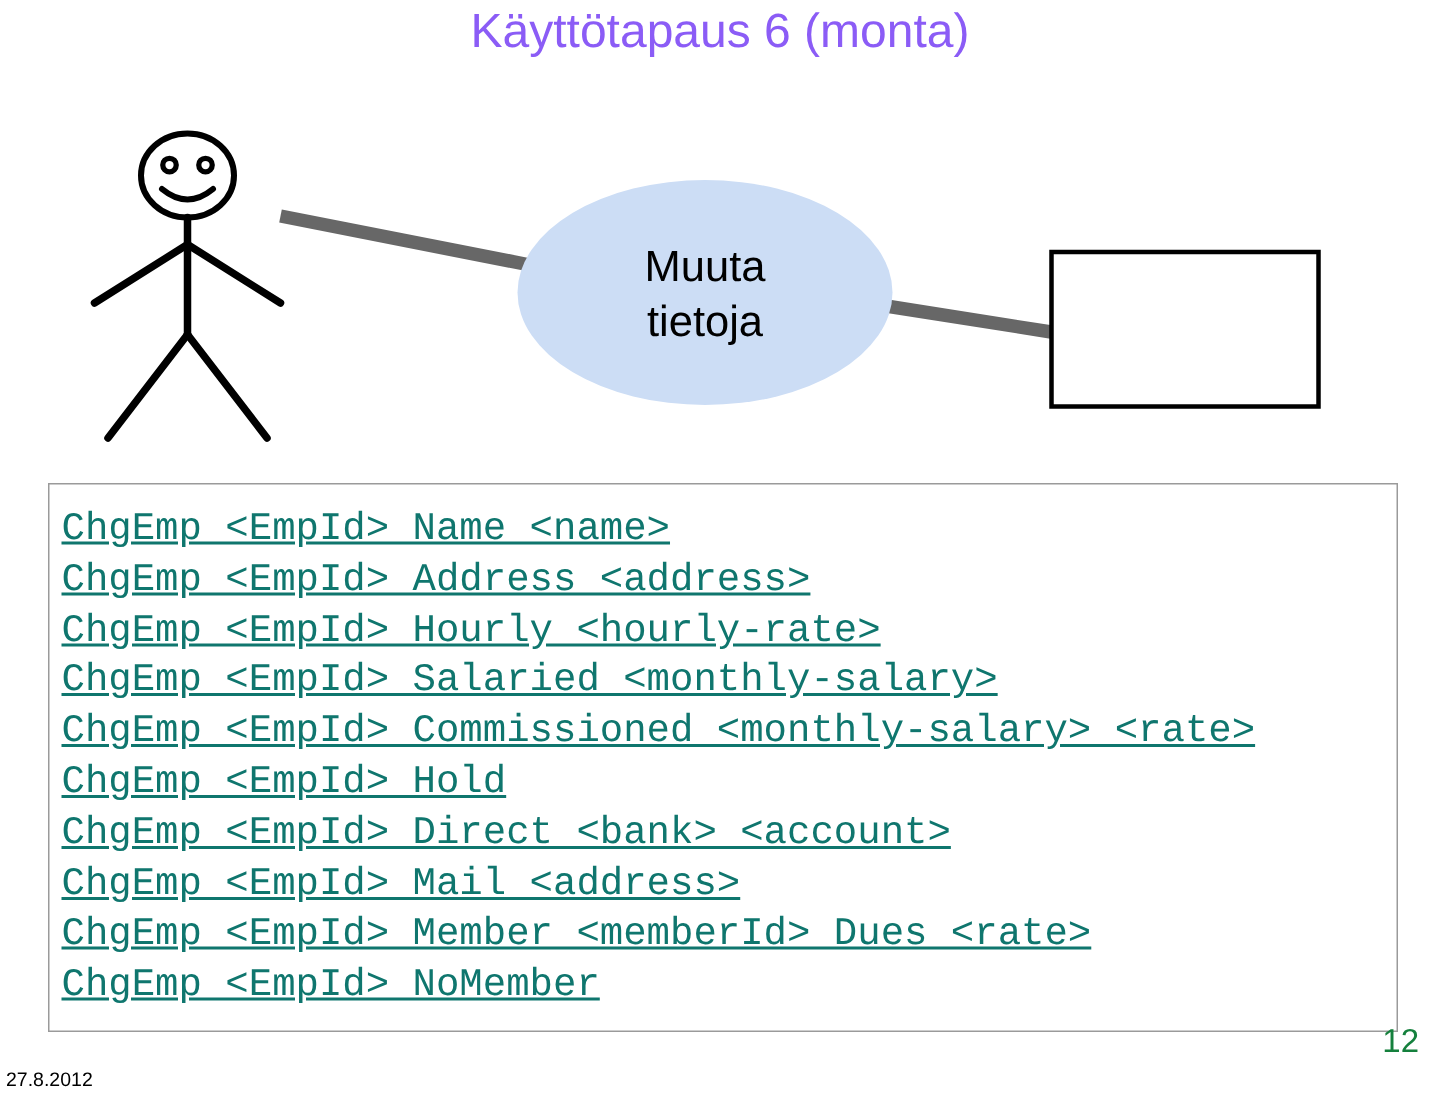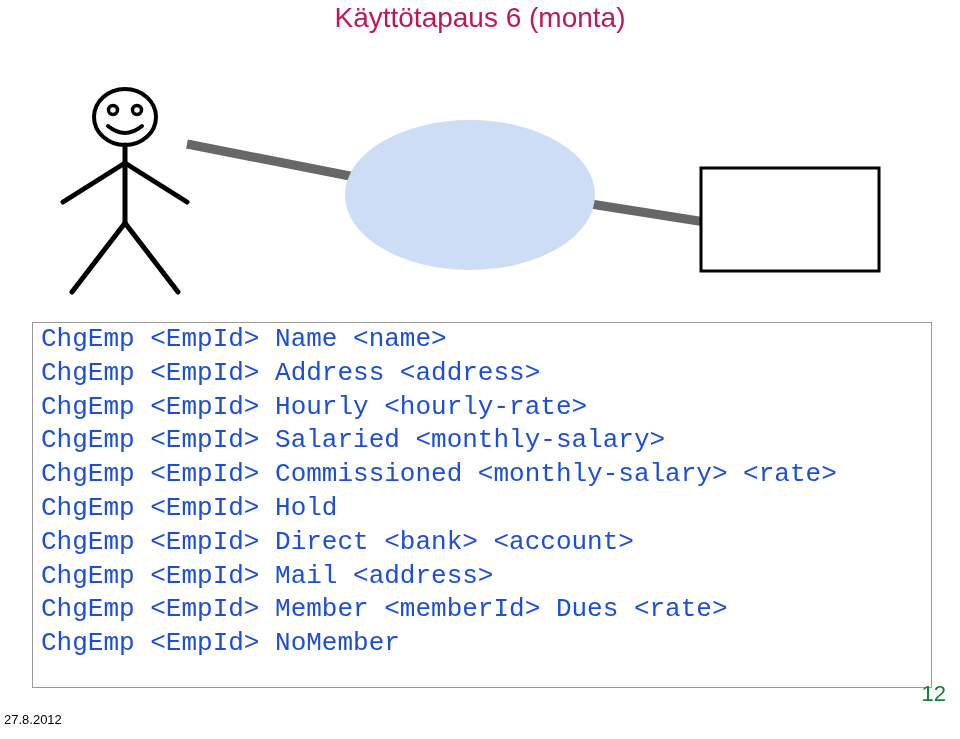"Käyttötapaus 6 (monta)" #slide-title { color: #be185d -> #8b5cf6; font-size: 28px -> 32px }
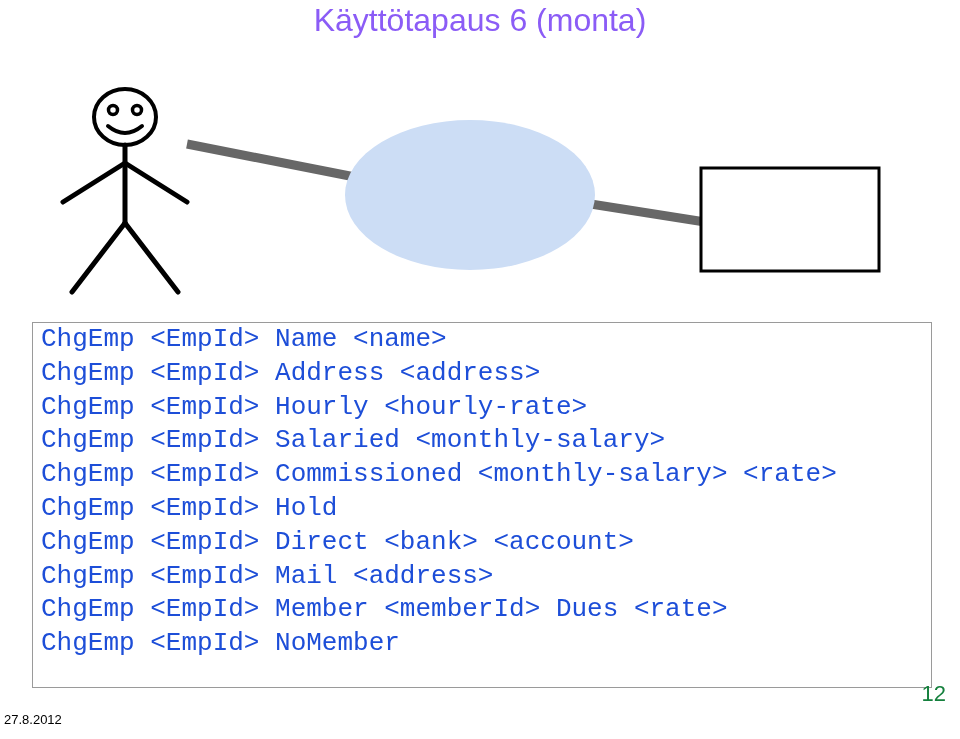"Muuta" div.ellipse-label { html: none -> <div> <div>Muuta</div> <div>tietoja</div> </div> }
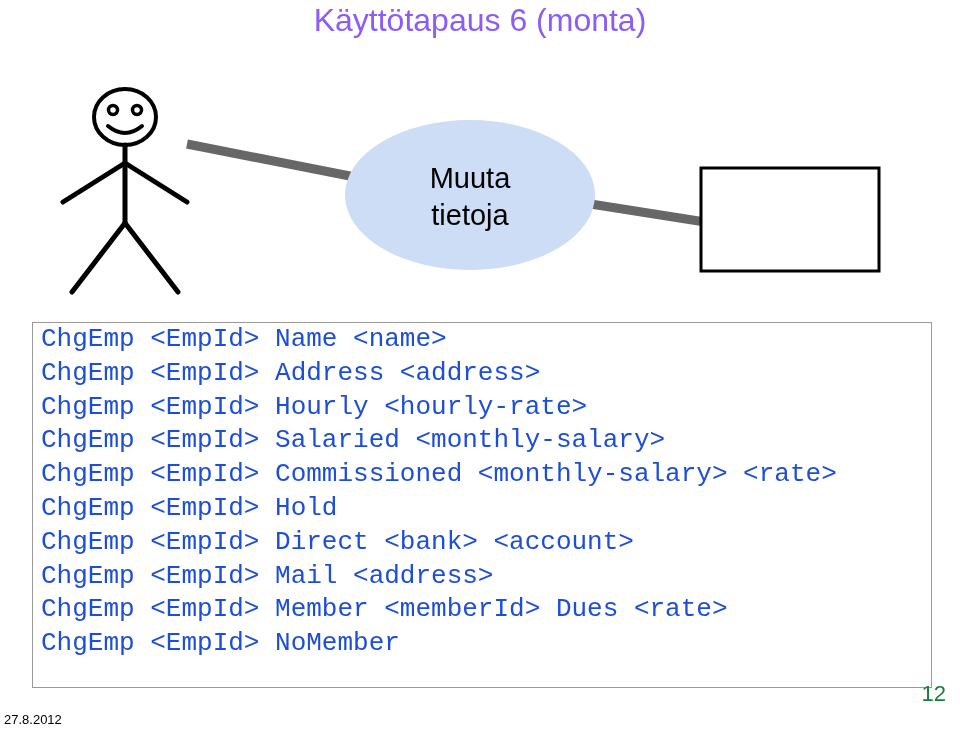"ChgEmp <EmpId> Name <name>" #code-lines { color: #1d4ed8 -> #0f766e; text-decoration: none -> underline; top: 0 -> 13px }
